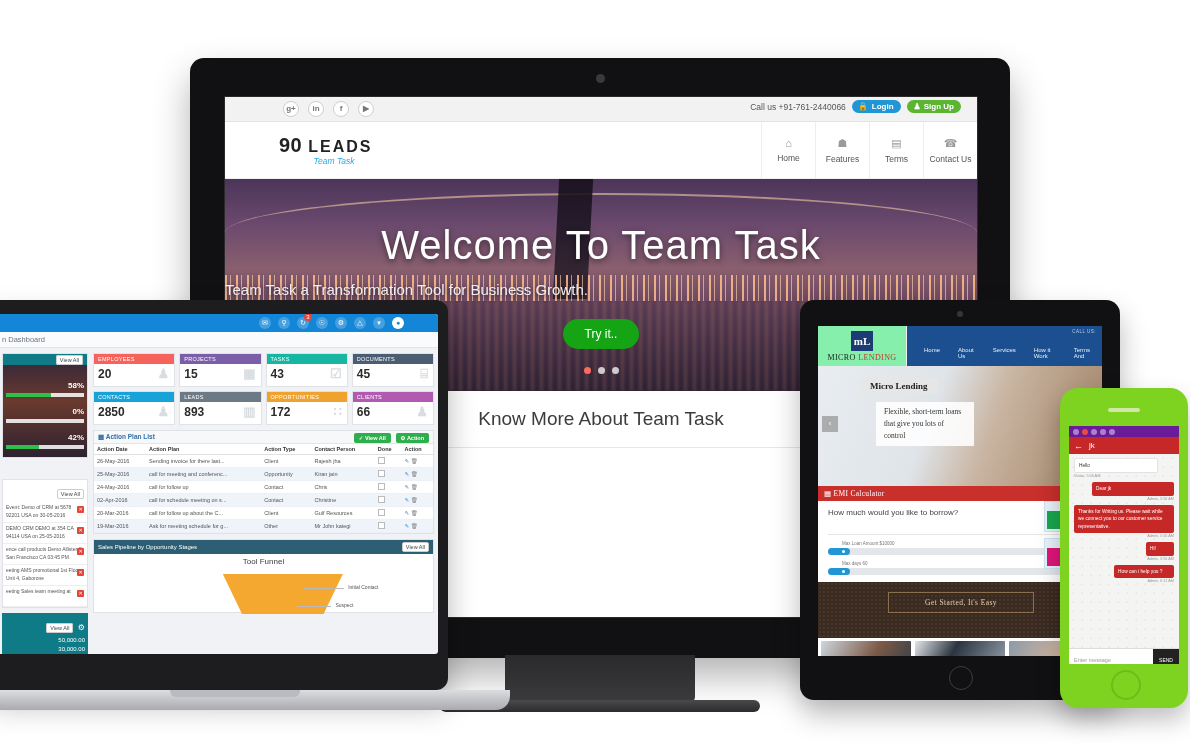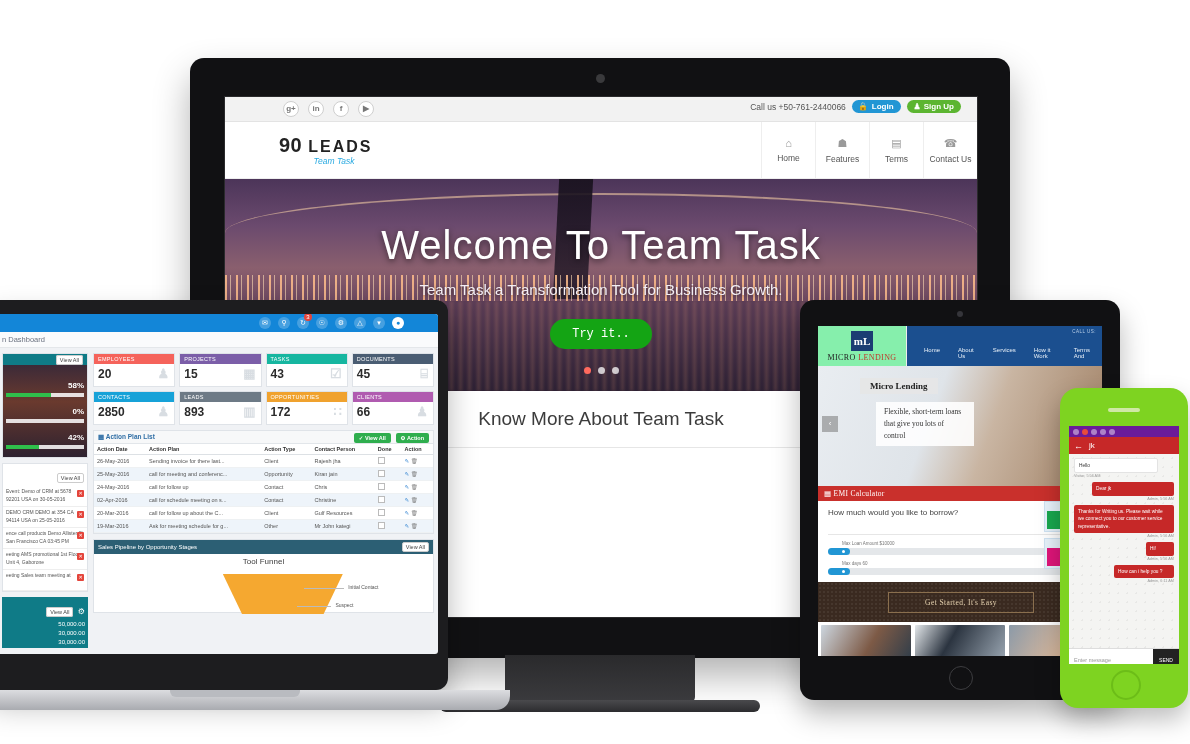"Call us +50-761-2440066" span { text: +50-761-2440066 -> +91-761-2440066 }
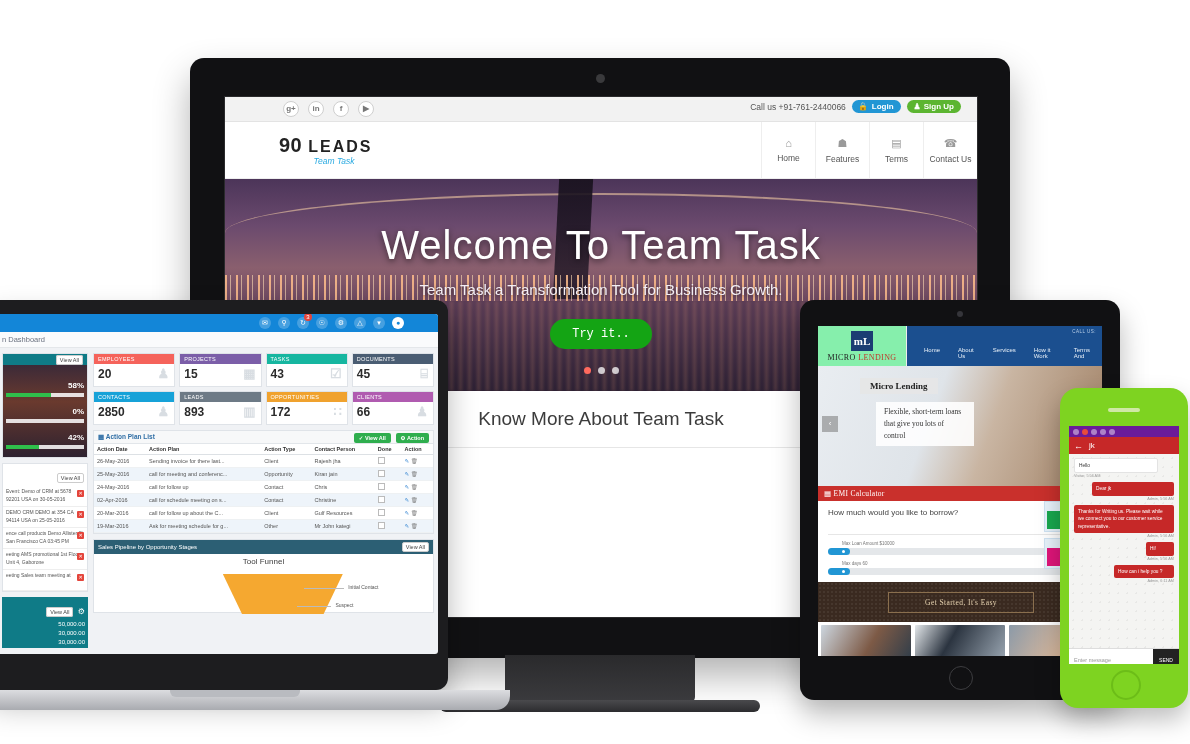"Team Task a Transformation Tool" .hero .sub { text-align: center -> none }
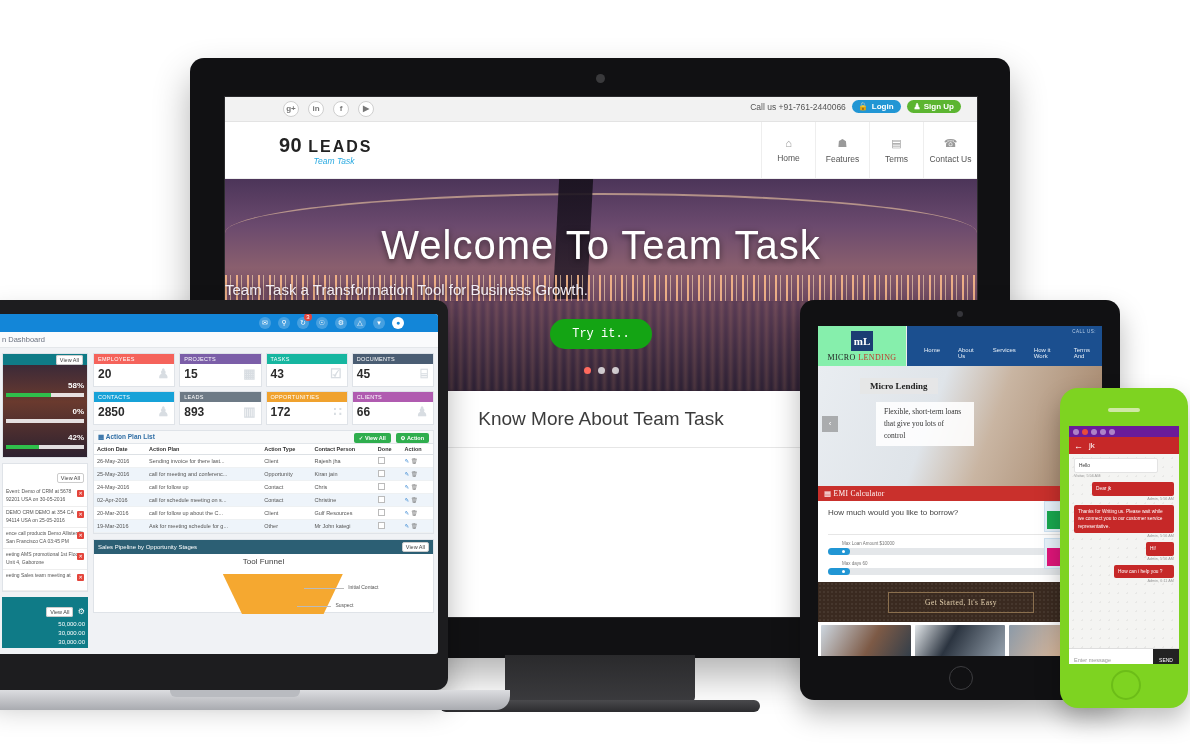"Try it.." .hbtn.g { font-family: Liberation Mono, monospace -> none }
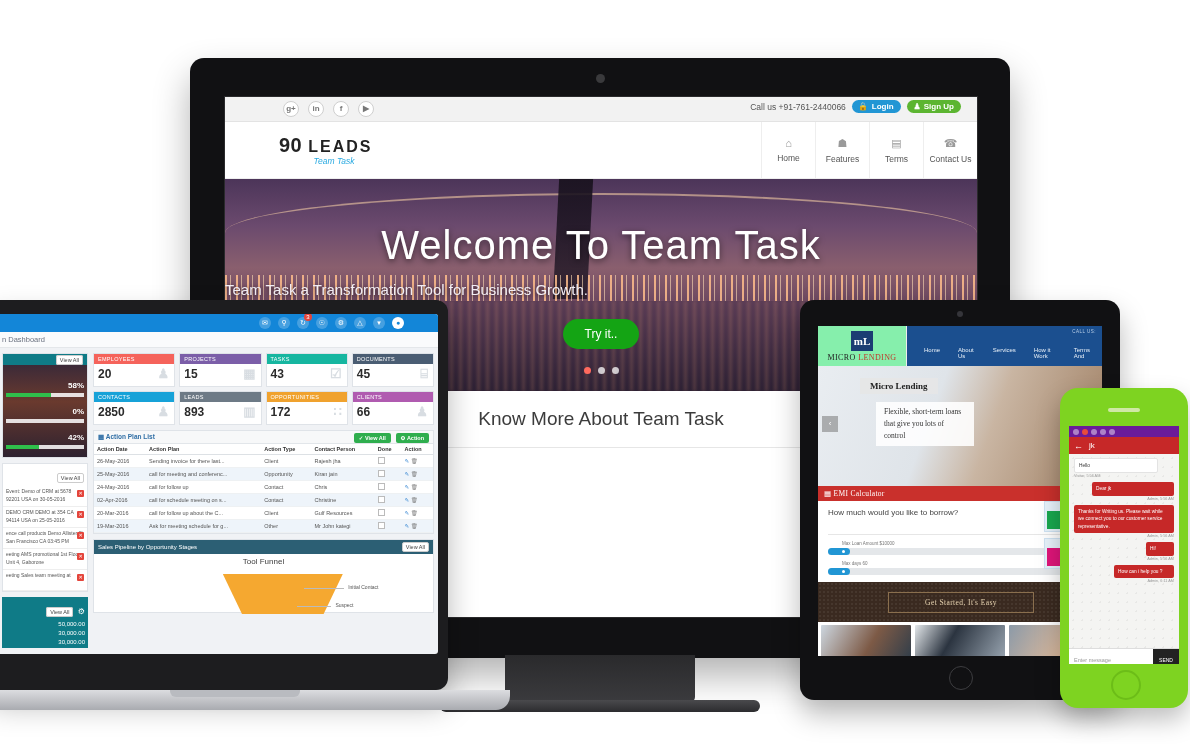"58%" .card { margin-bottom: 5px -> 21px }
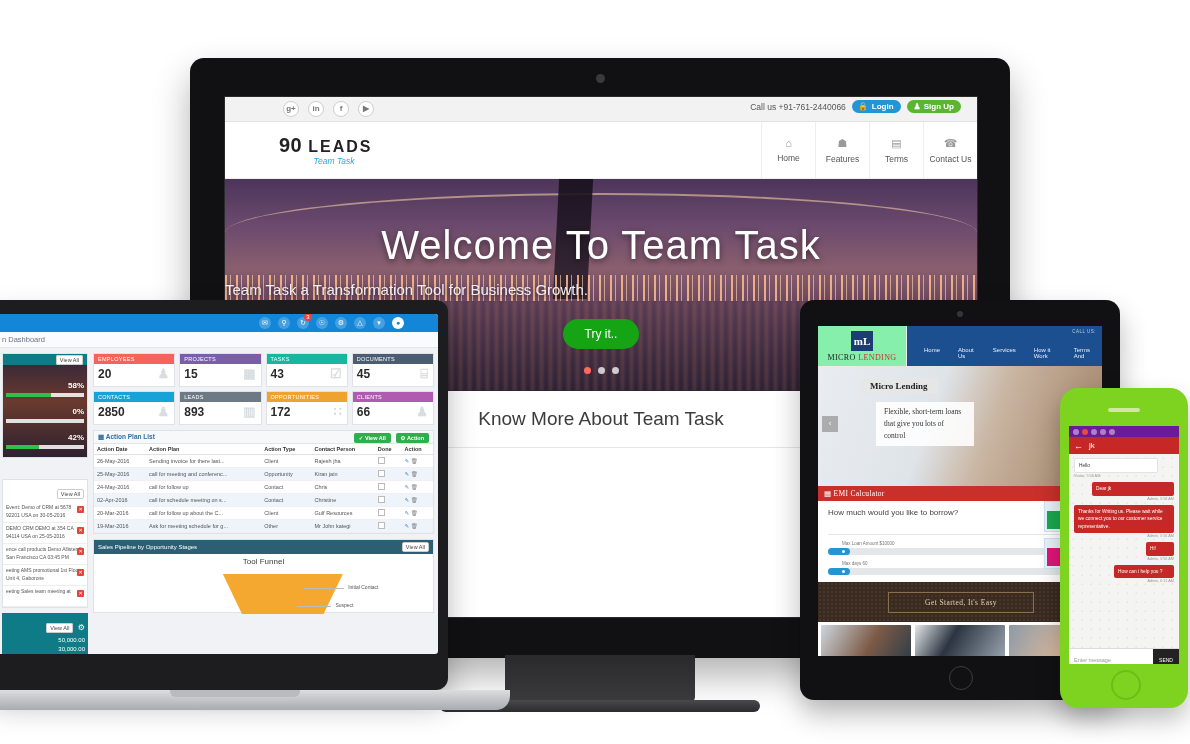"Get Started, It's Easy" .ml-cta { height: 40px -> 56px }
